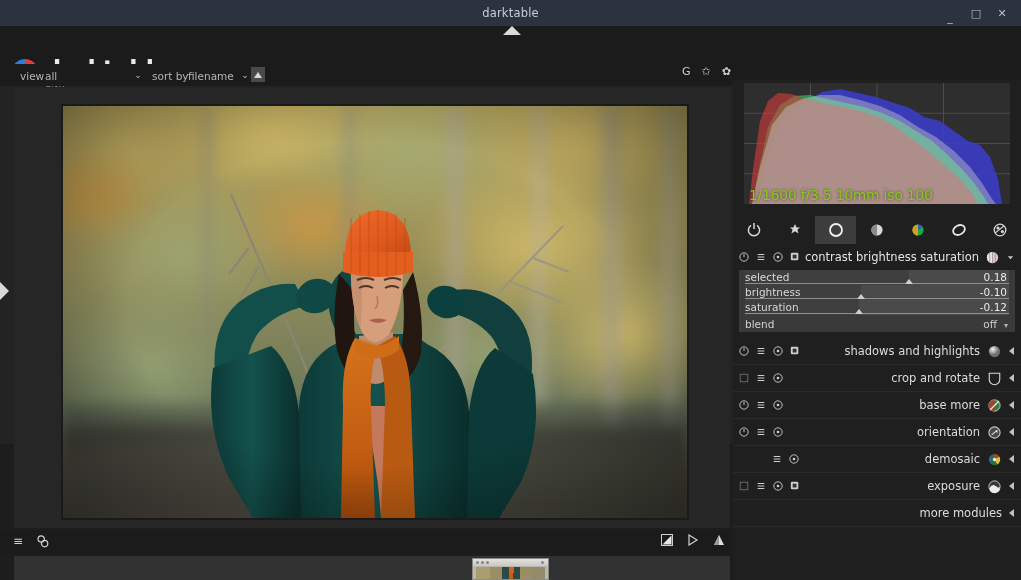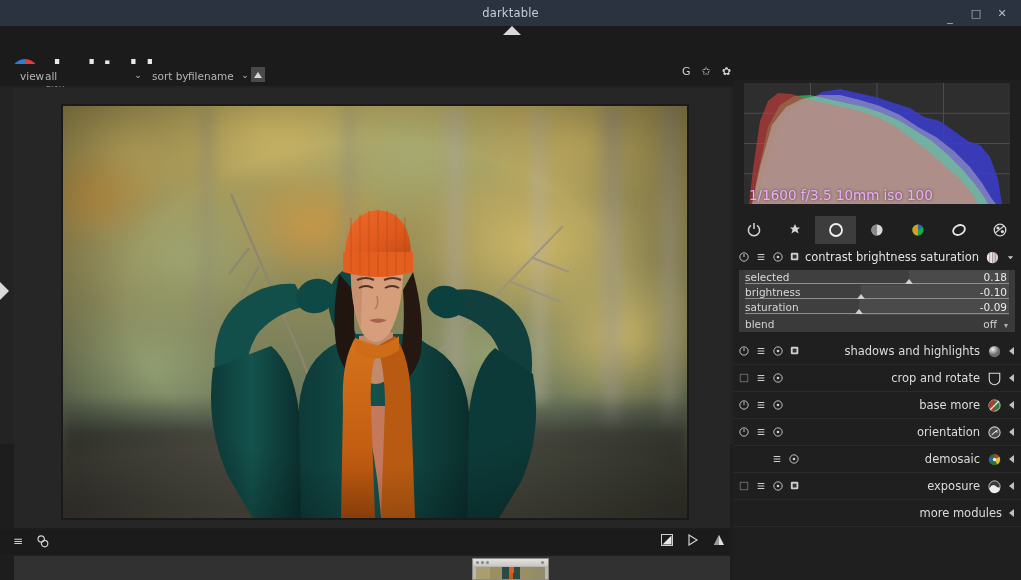"1/1600 f/3.5 10mm iso 100" .histo-exif { color: #f0abfc -> #84cc16 }
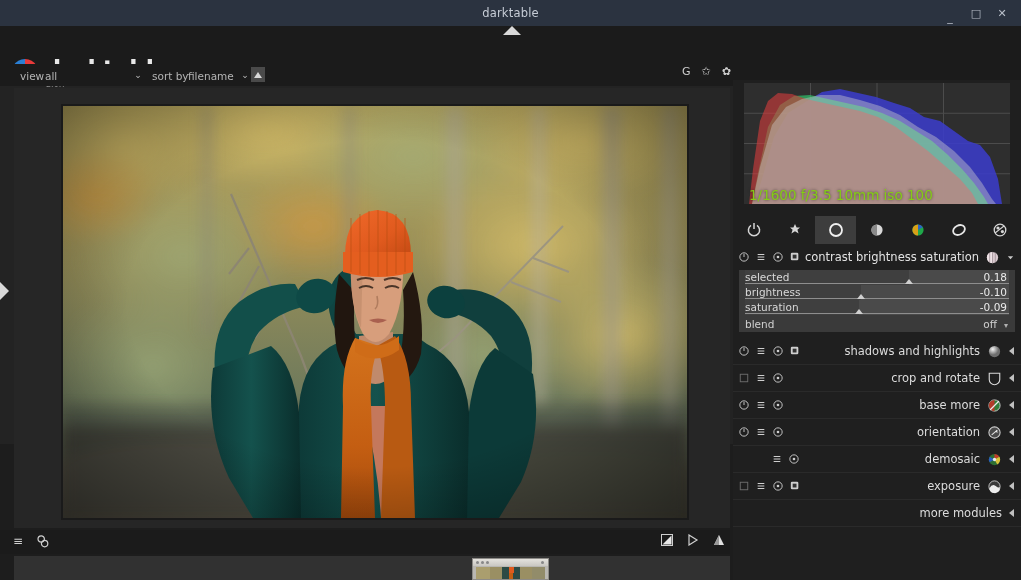"-0.09" span.sval { text: -0.09 -> -0.12 }
